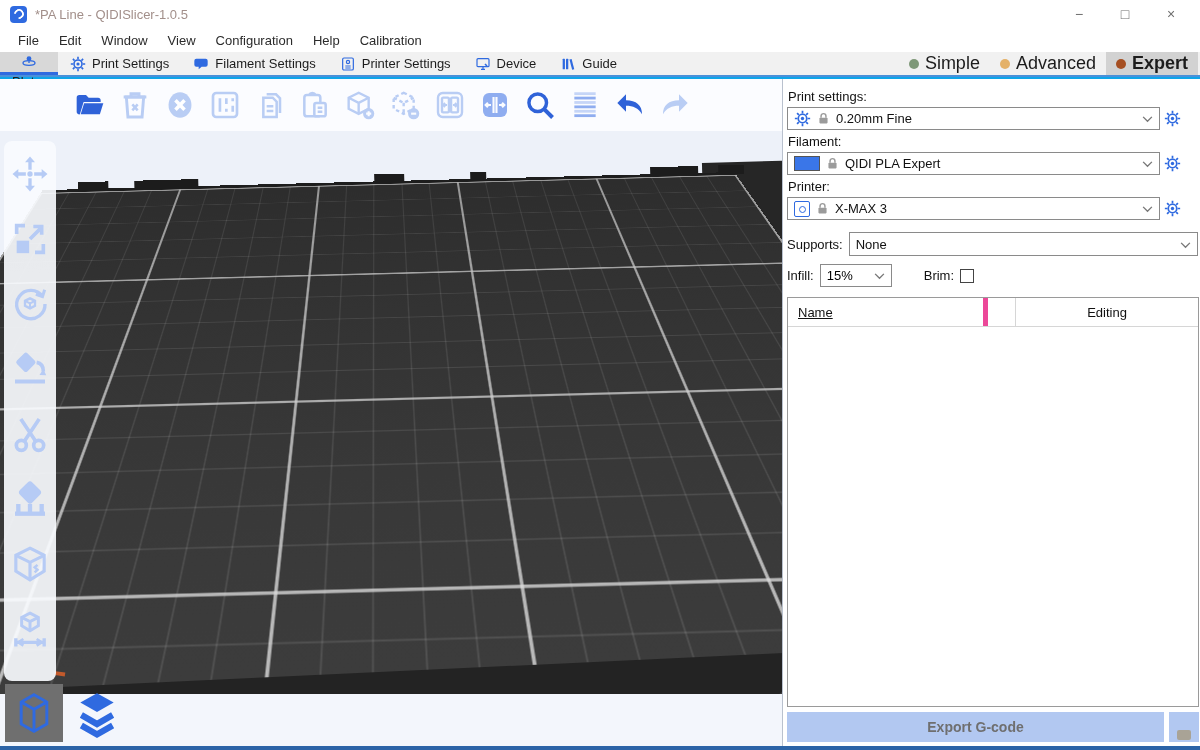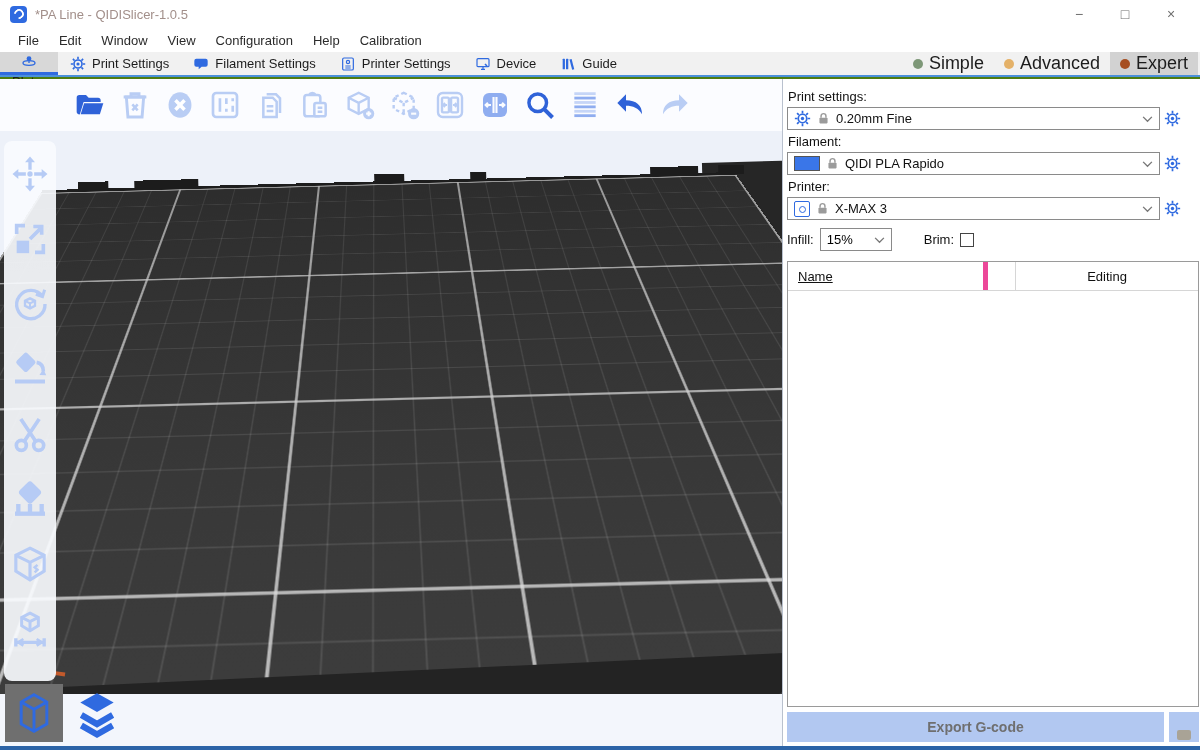"*PA Line - QIDISlicer-1.0.5" .app { background: #4d7c0f -> #0ea5e9 }
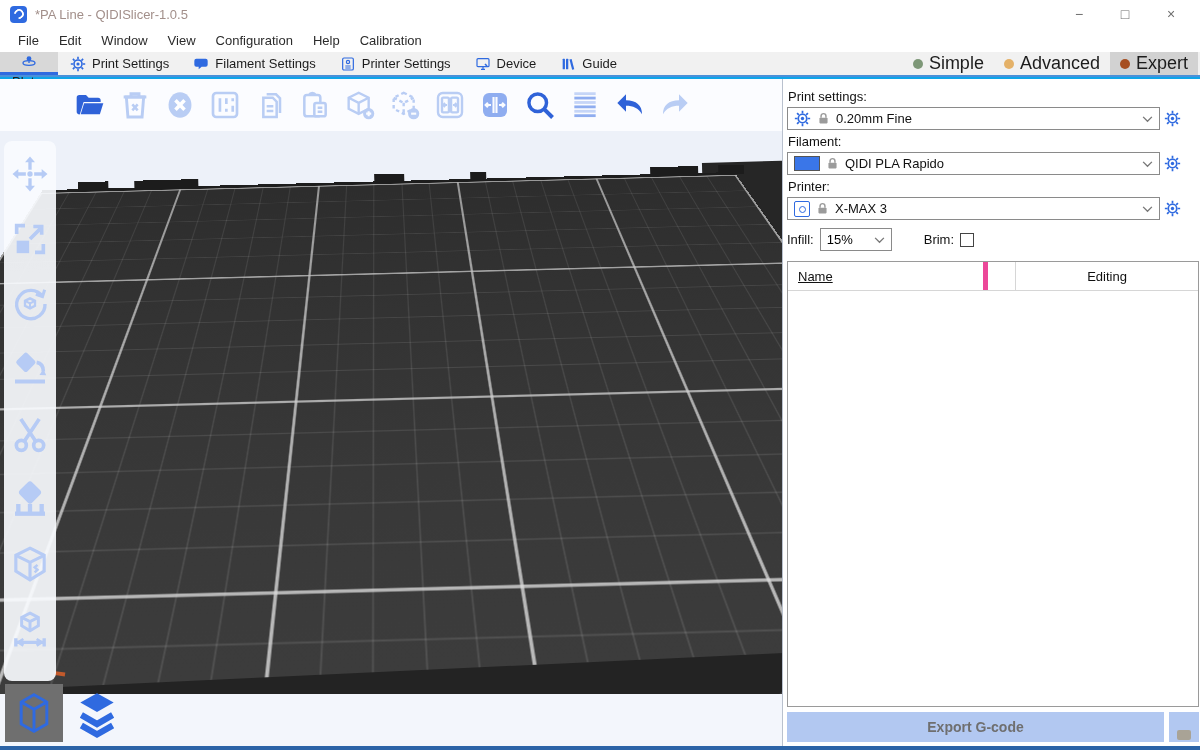"Expert" .mode.active { font-weight: normal -> bold }
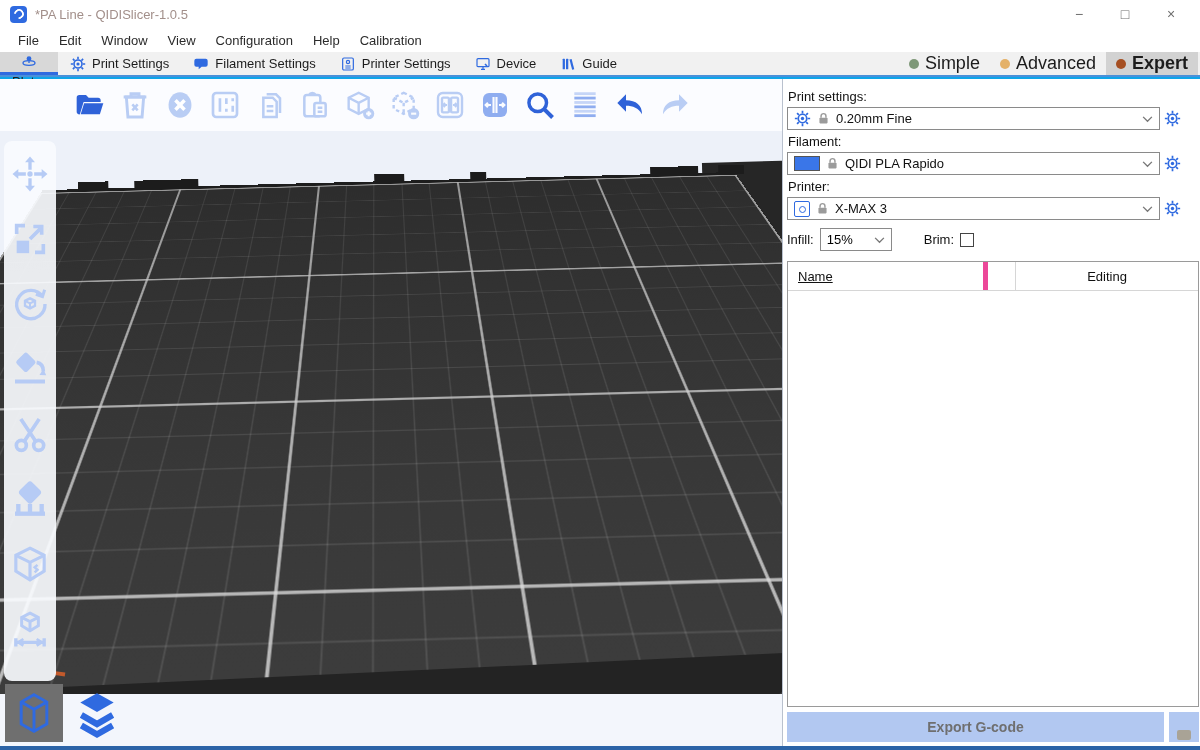"QIDI PLA Rapido" span { text: Rapido -> Expert }
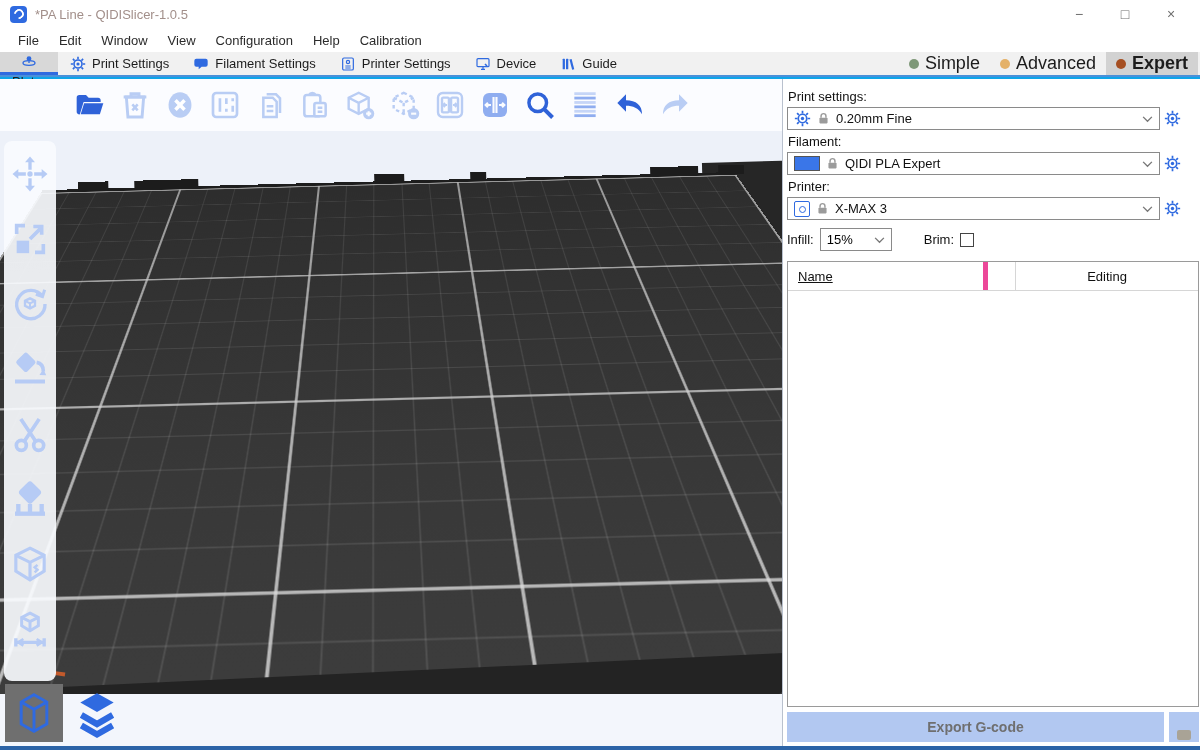"Supports:" div.supports-row { html: none -> <div> <span>Supports:</span> <div> <span>None</span> <span> <svg> <path></path> </svg> </span> </div> </div> }
